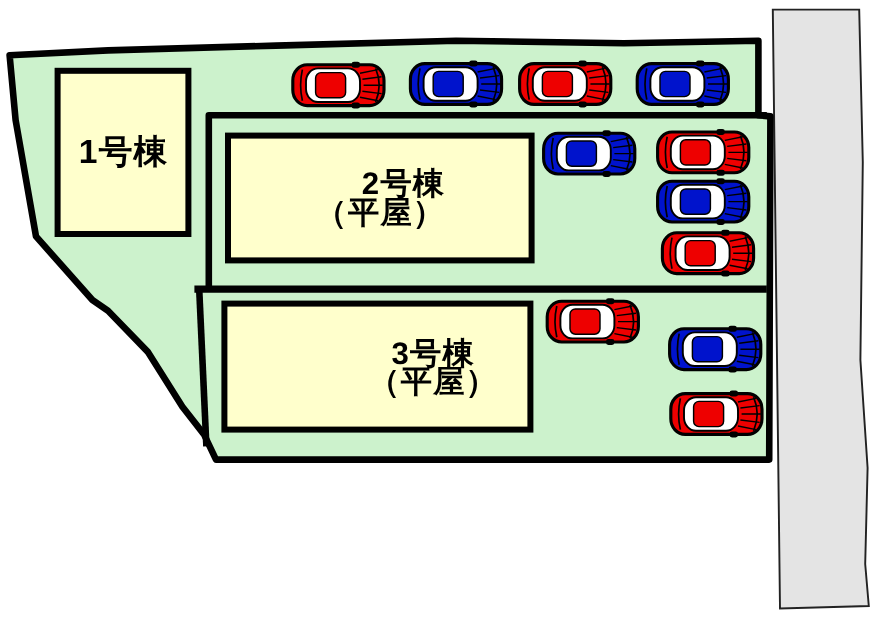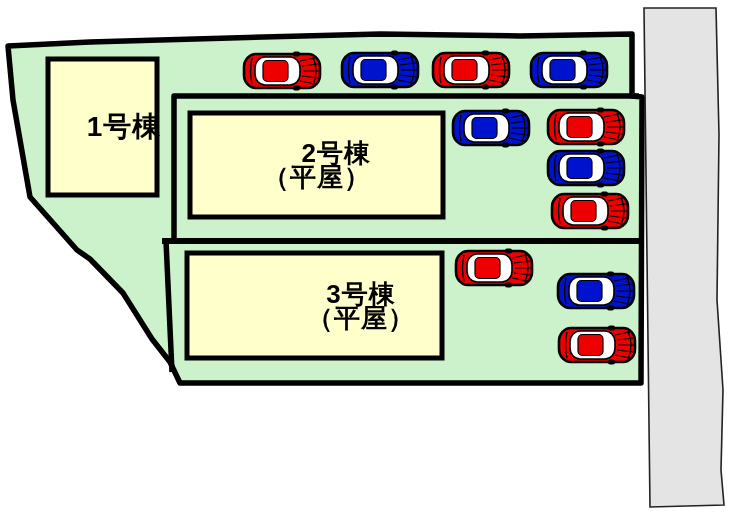"1号棟" #label-b1 { margin-left: 21px -> none }
